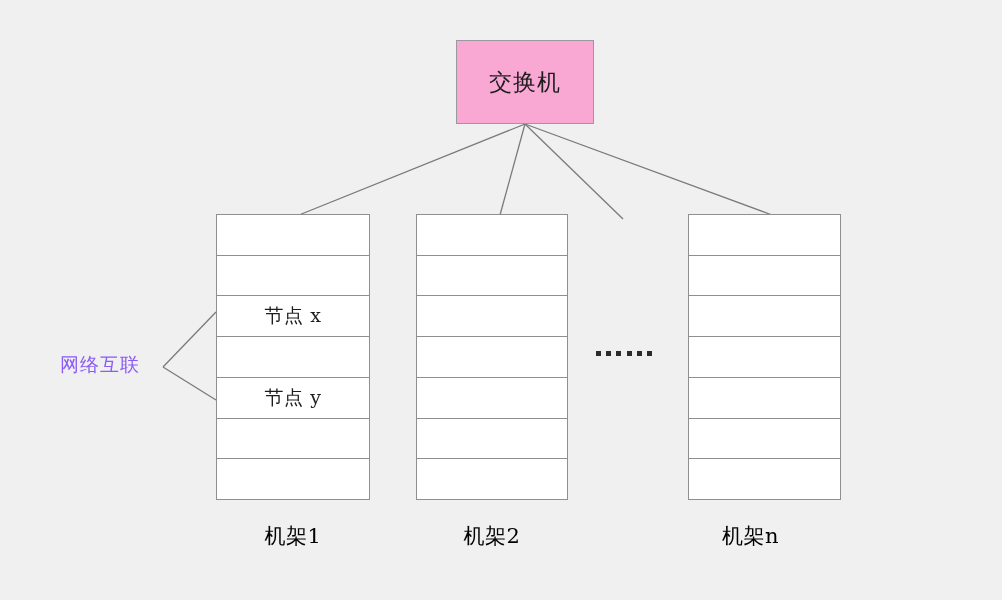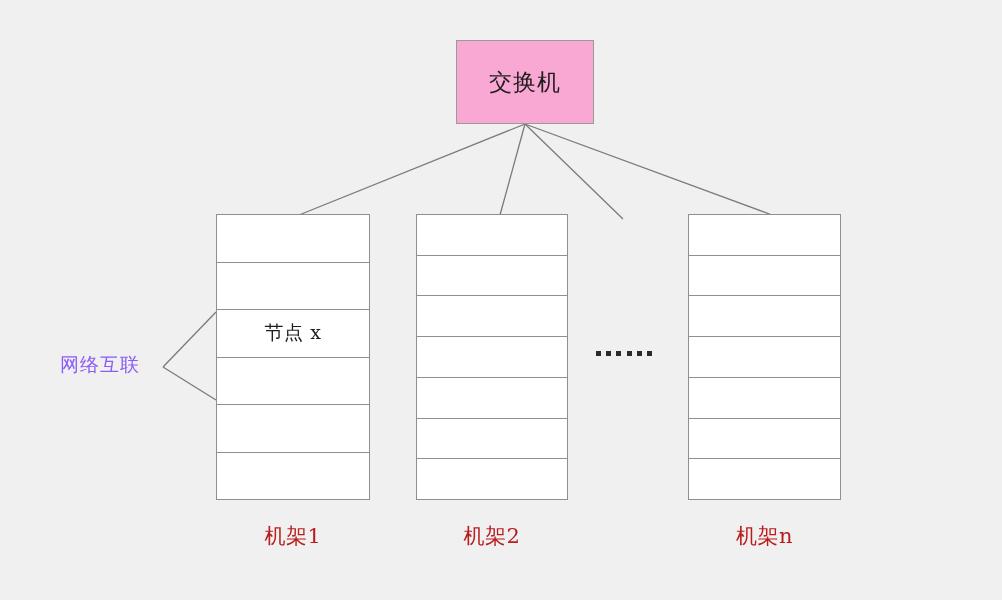"节点 y" div.rack-slot { html: none -> <div> <span>节点 y</span> </div> }
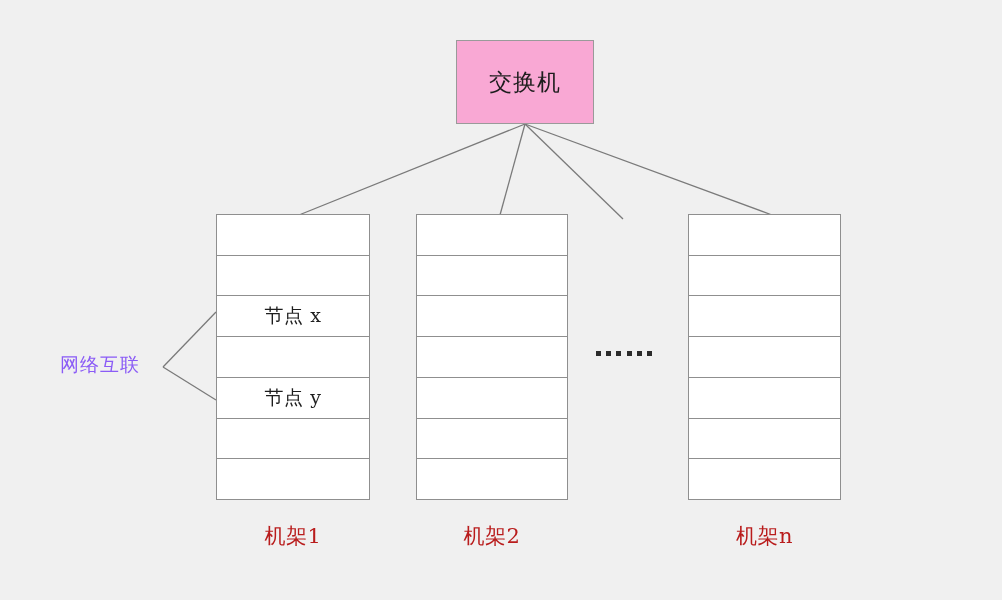"机架1" .rack-caption { color: #b91c1c -> #000000 }
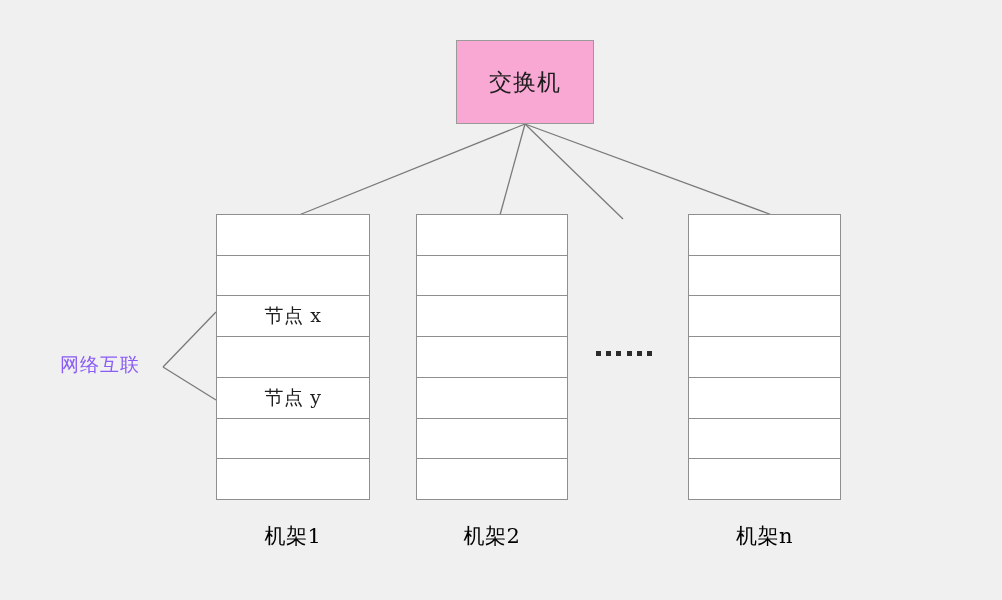"机架n" #caption-n { left: 688px -> 674px }
